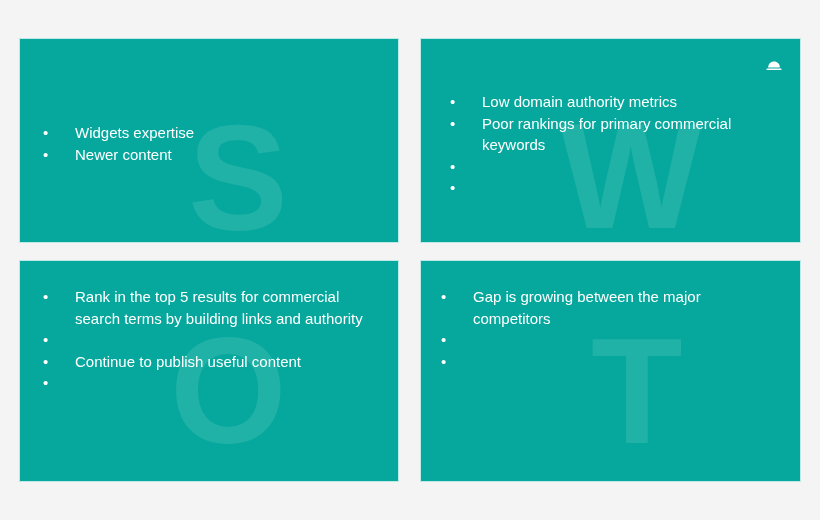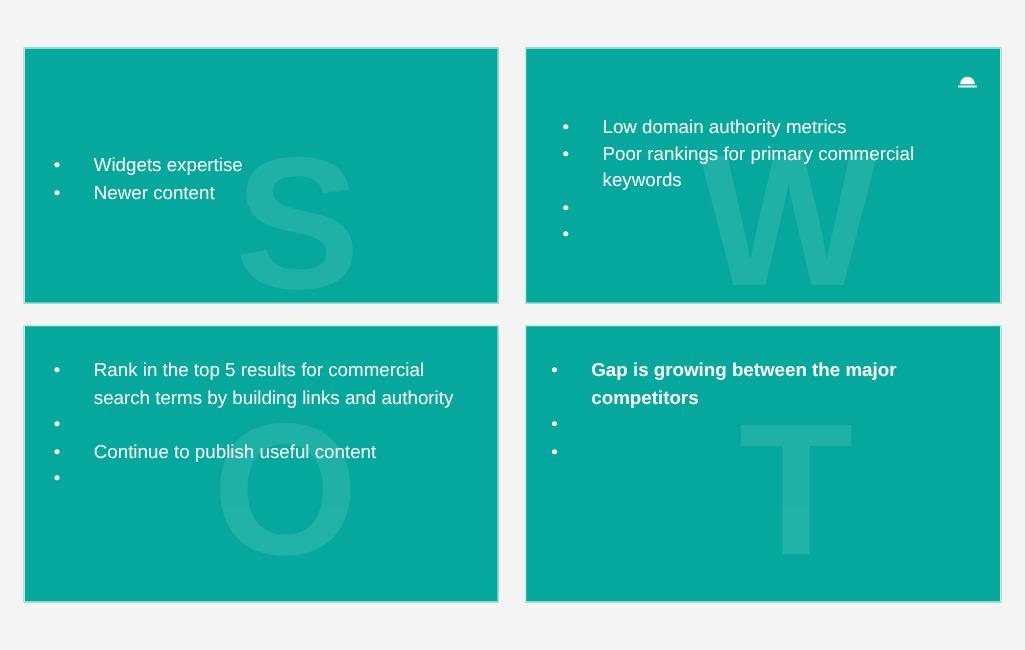"Gap is growing between the" .q-threats .bullet-text { font-weight: bold -> none }
